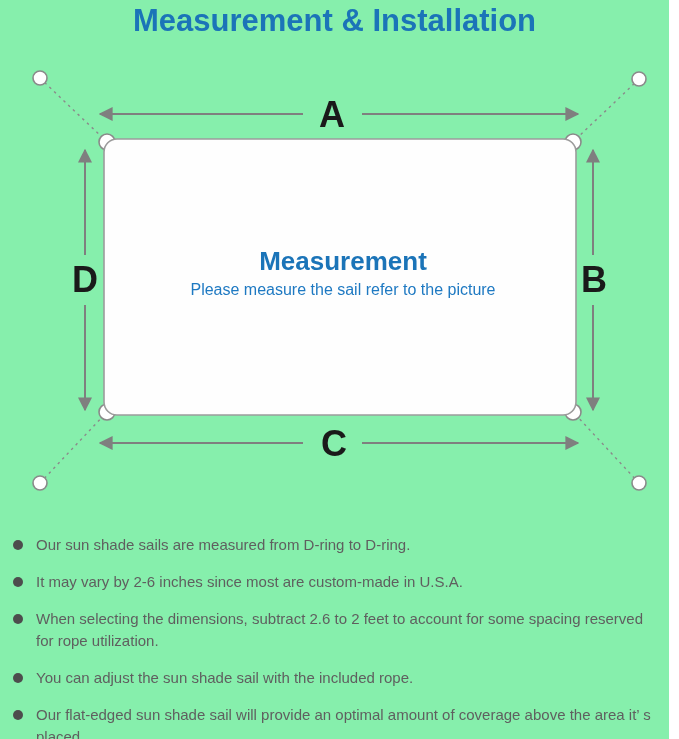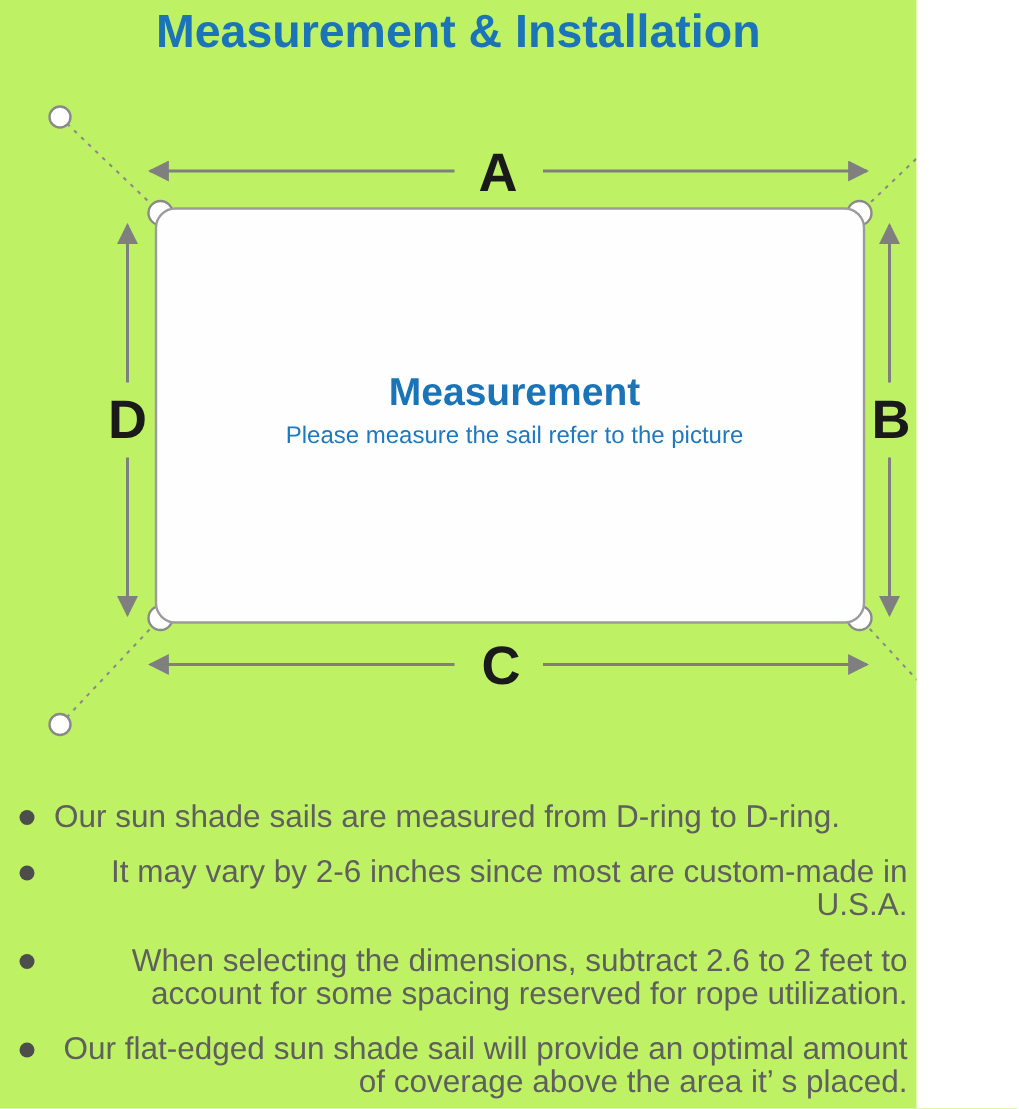"Measurement & Installation" .page { background: #bef264 -> #86efac; width: 611px -> 669px }
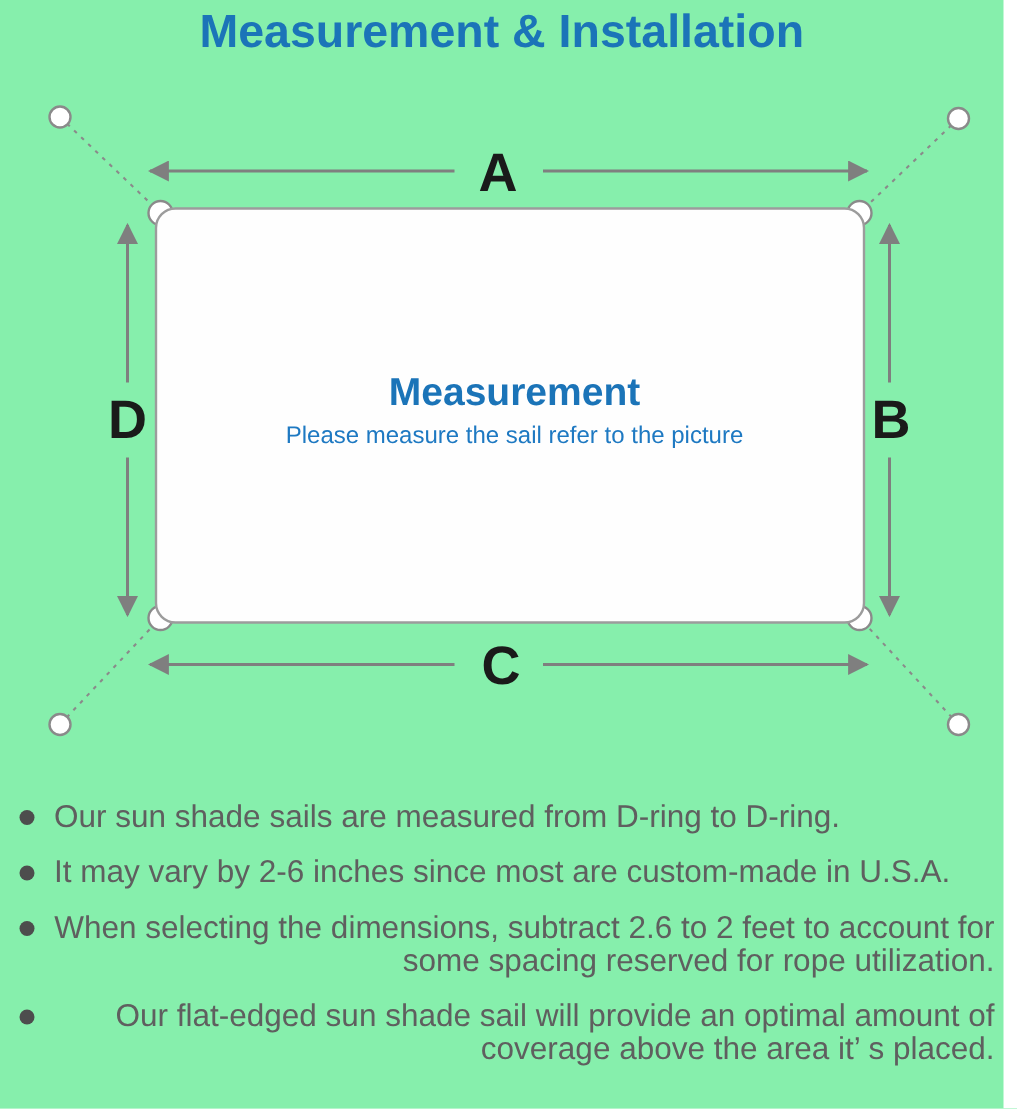"Our sun shade sails are" .note { font-size: 21px -> 15px; text-align: right -> none }
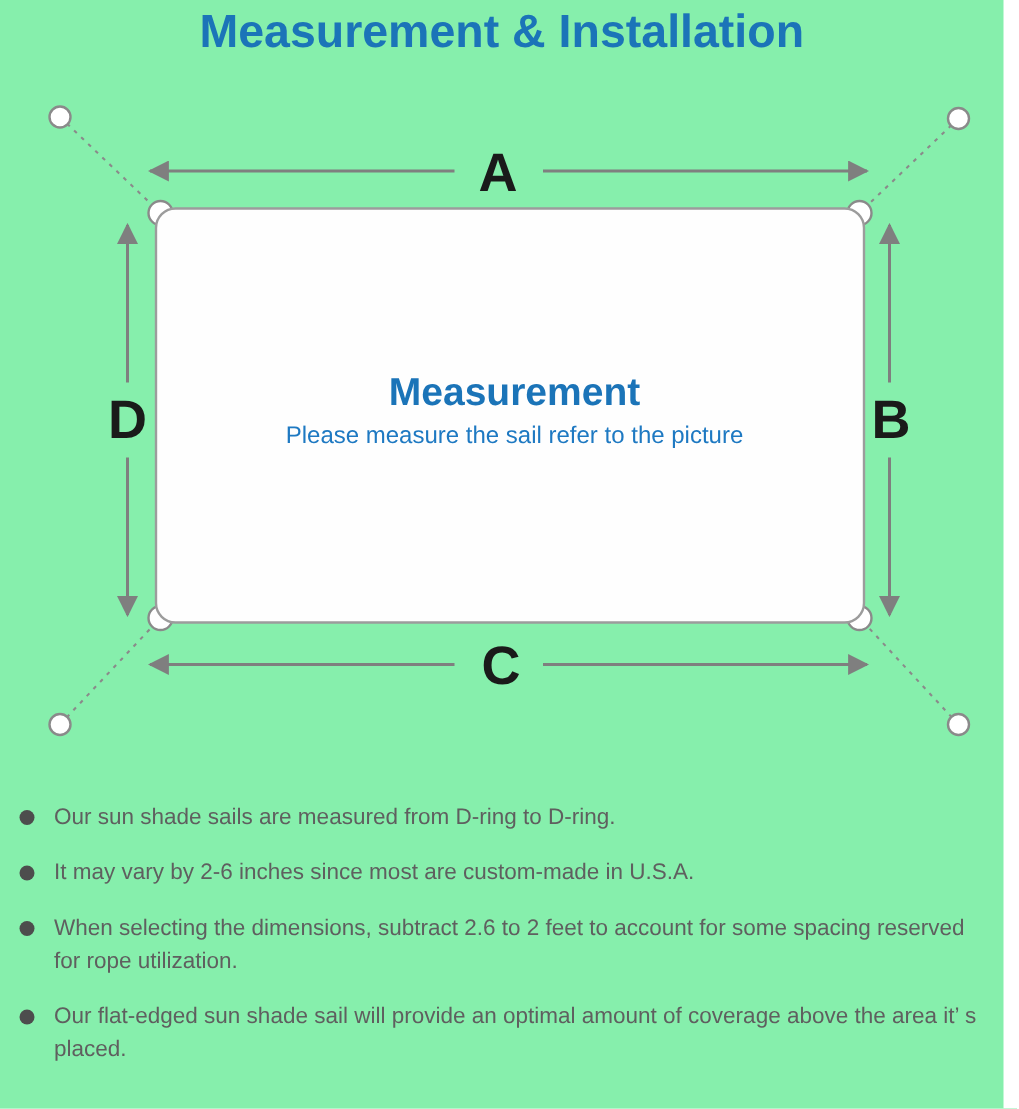"You can adjust the sun" li.note { html: none -> <li> <span></span> <span>You can adjust the sun shade sail with the included rope.</span> </li> }
